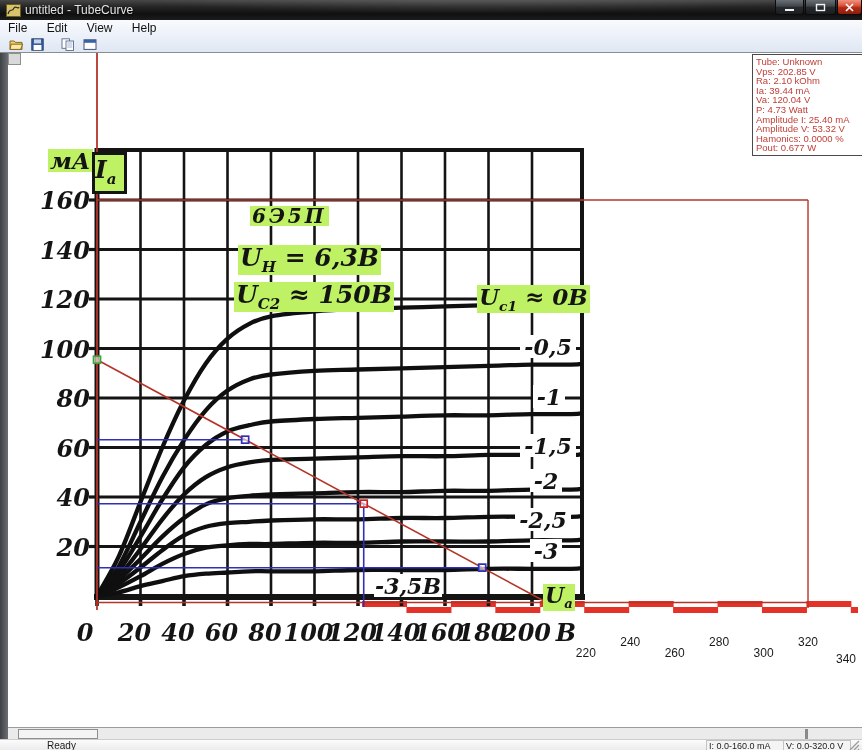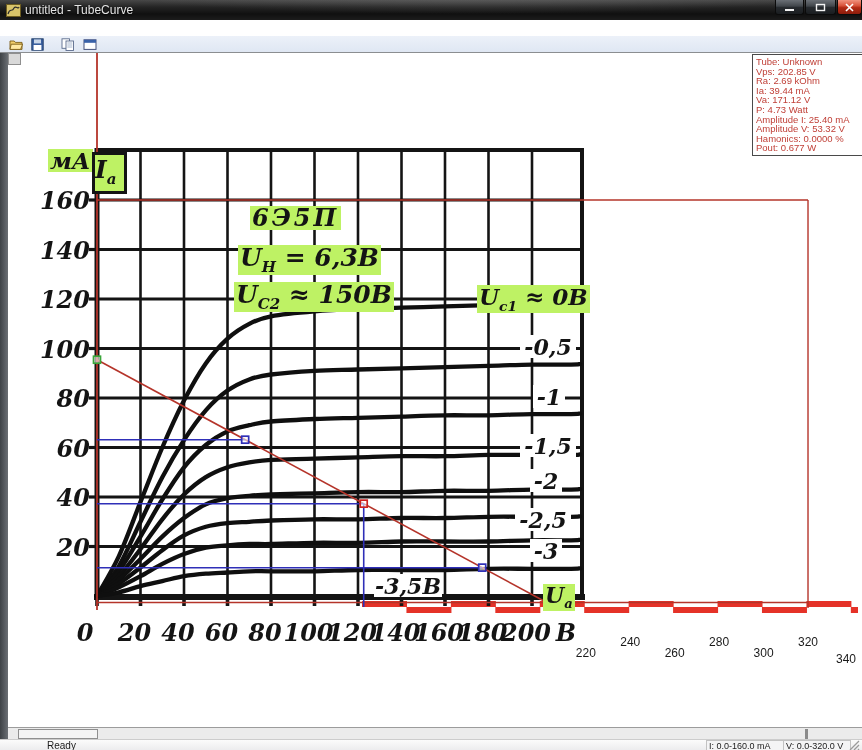"File Edit View Help" div.menubar { html: none -> <div> <span>File</span> <span>Edit</span> <span>View</span> <span>Help</span> </div> }
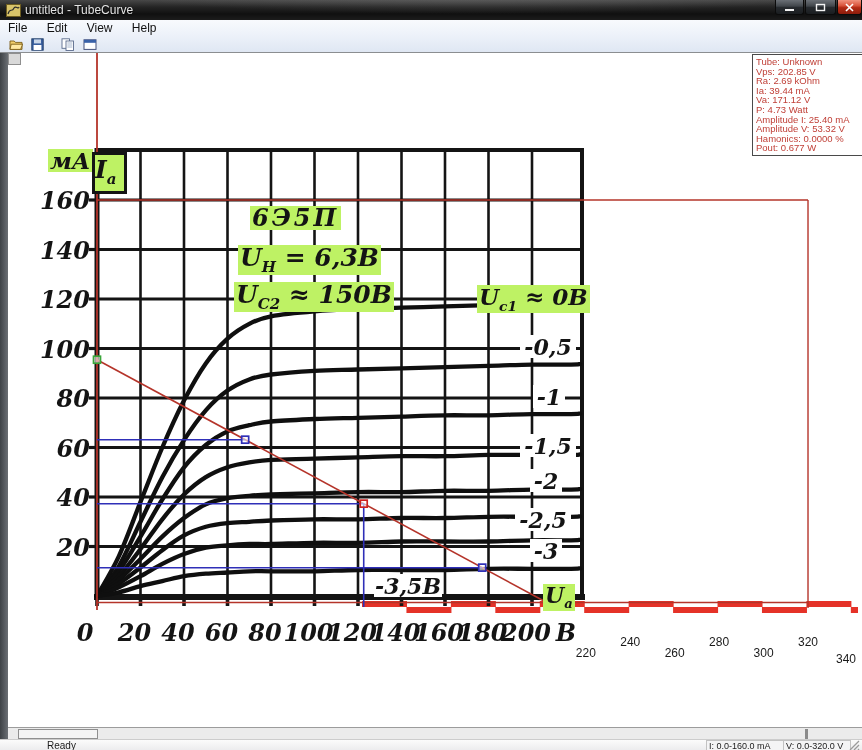"Ra: 2.69 kOhm" div { text: 2.69 -> 2.10 }
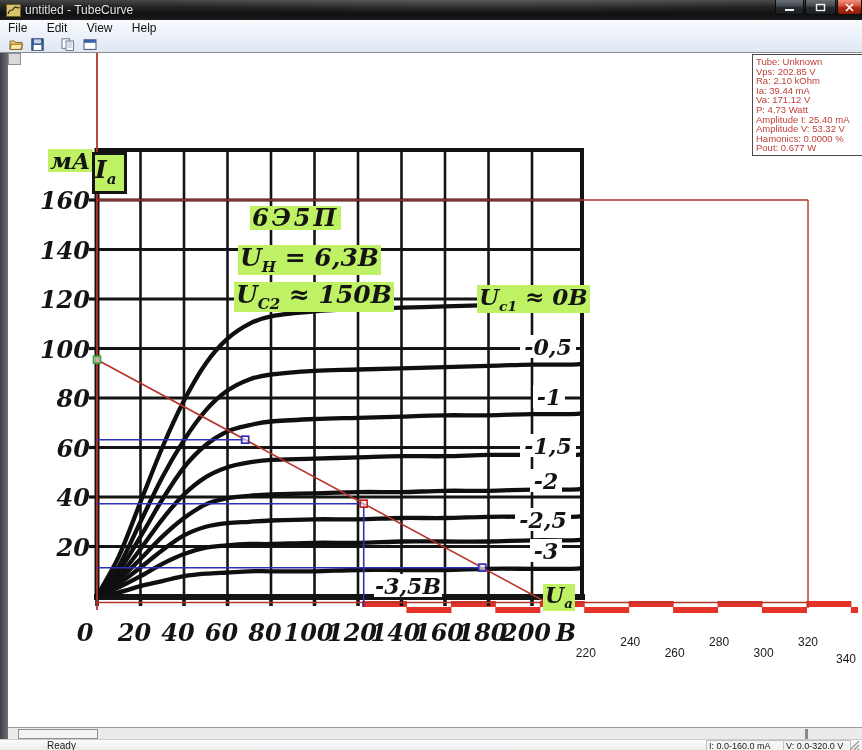"Va: 171.12 V" div { text: 171.12 -> 120.04 }
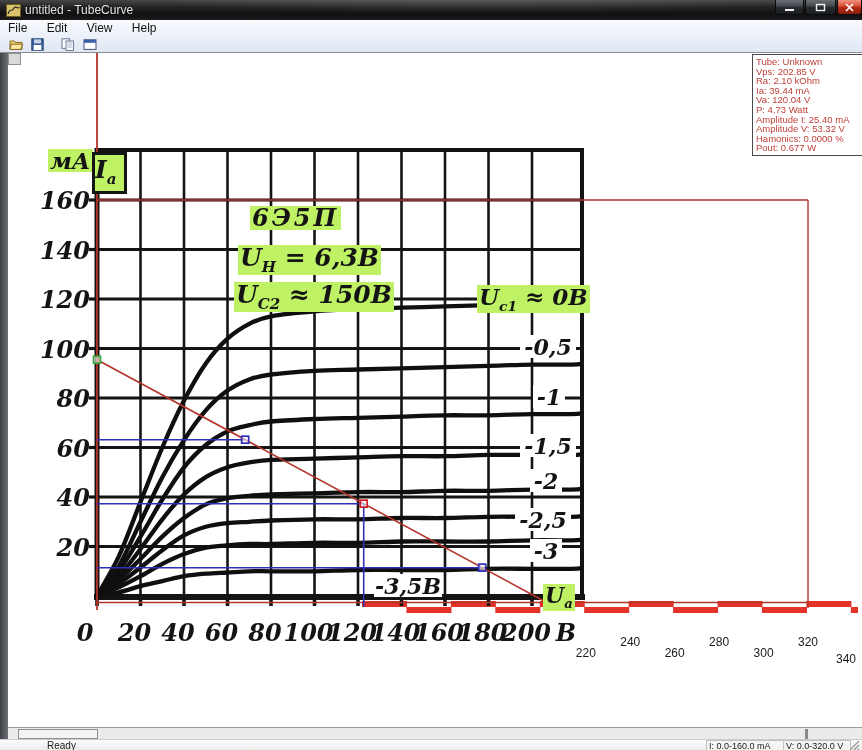"6Э5П" div.scantext { font-size: 24px -> 20px }
